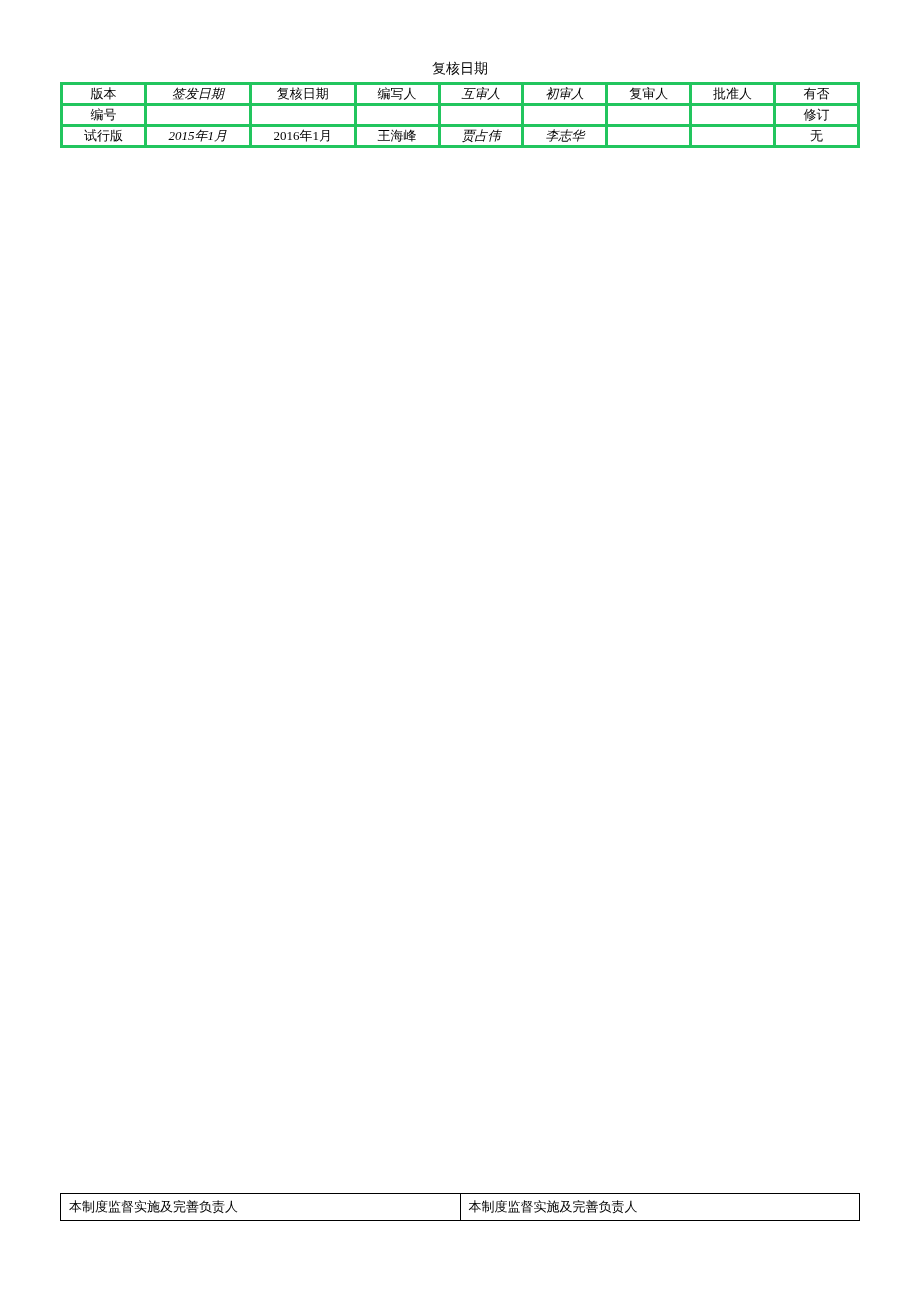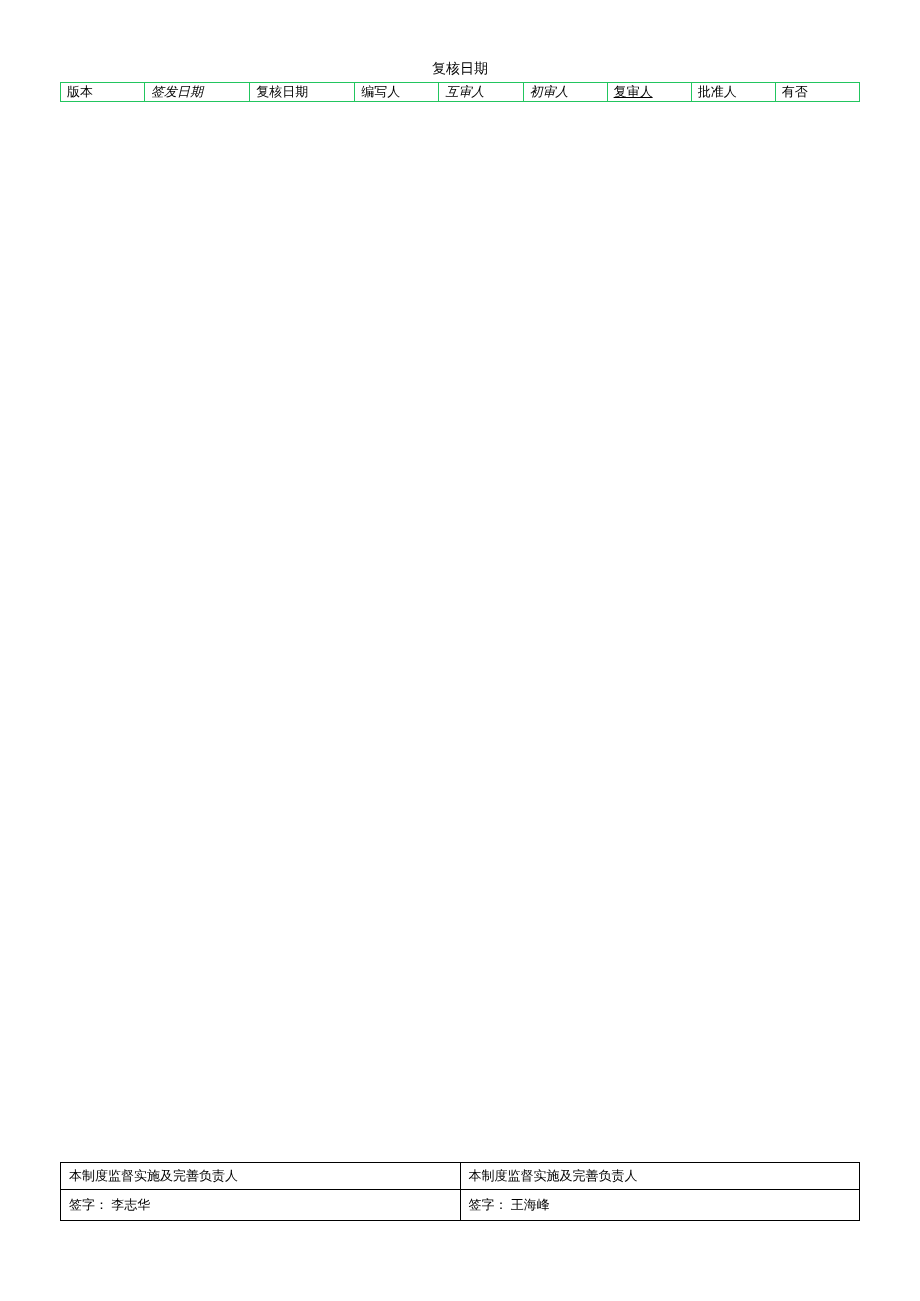"版本" .control-table td { border: 1px solid #22c55e -> 3px solid #22c55e; text-align: left -> center }
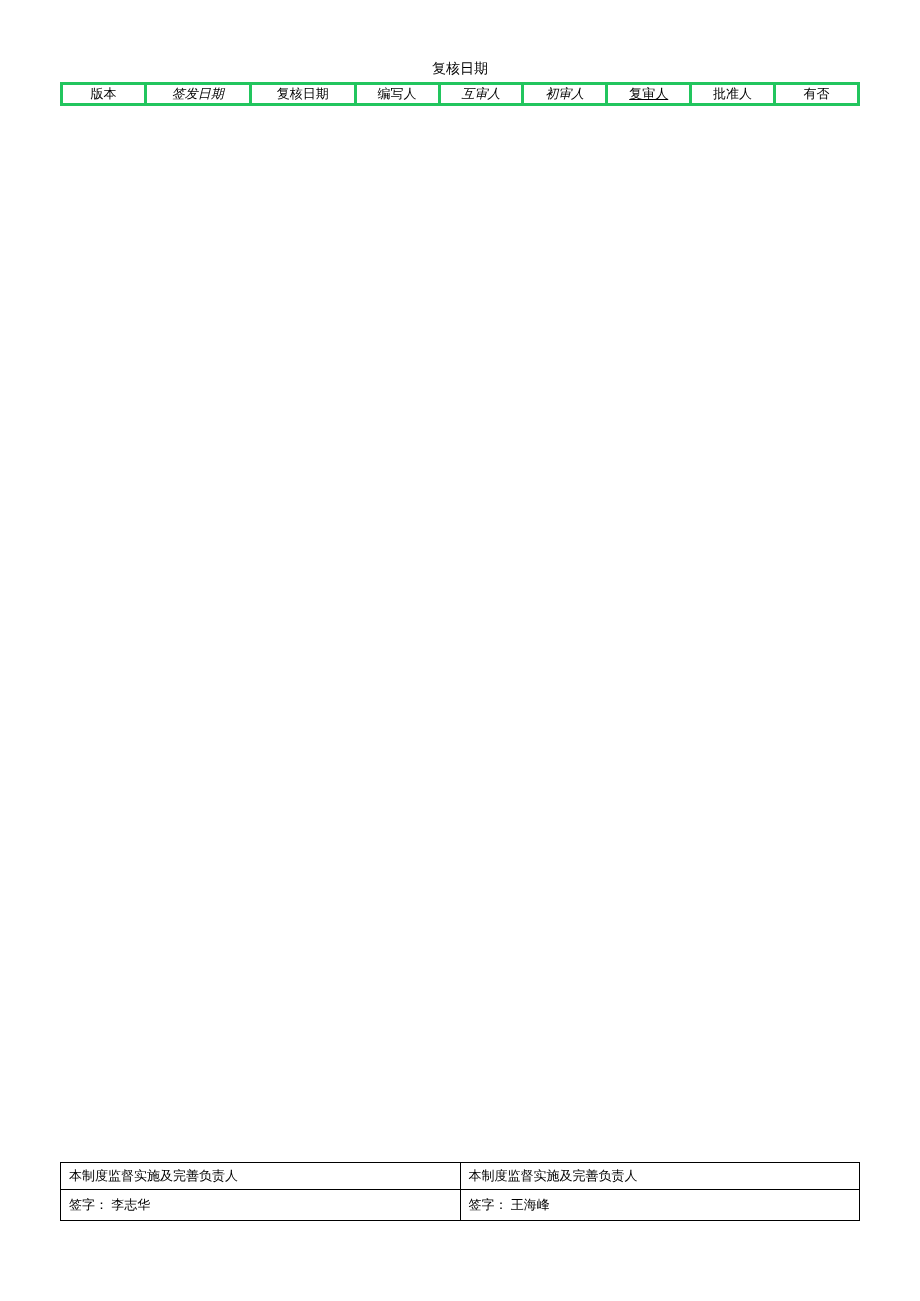"复审人" .col-re-review { text-decoration: underline -> none }
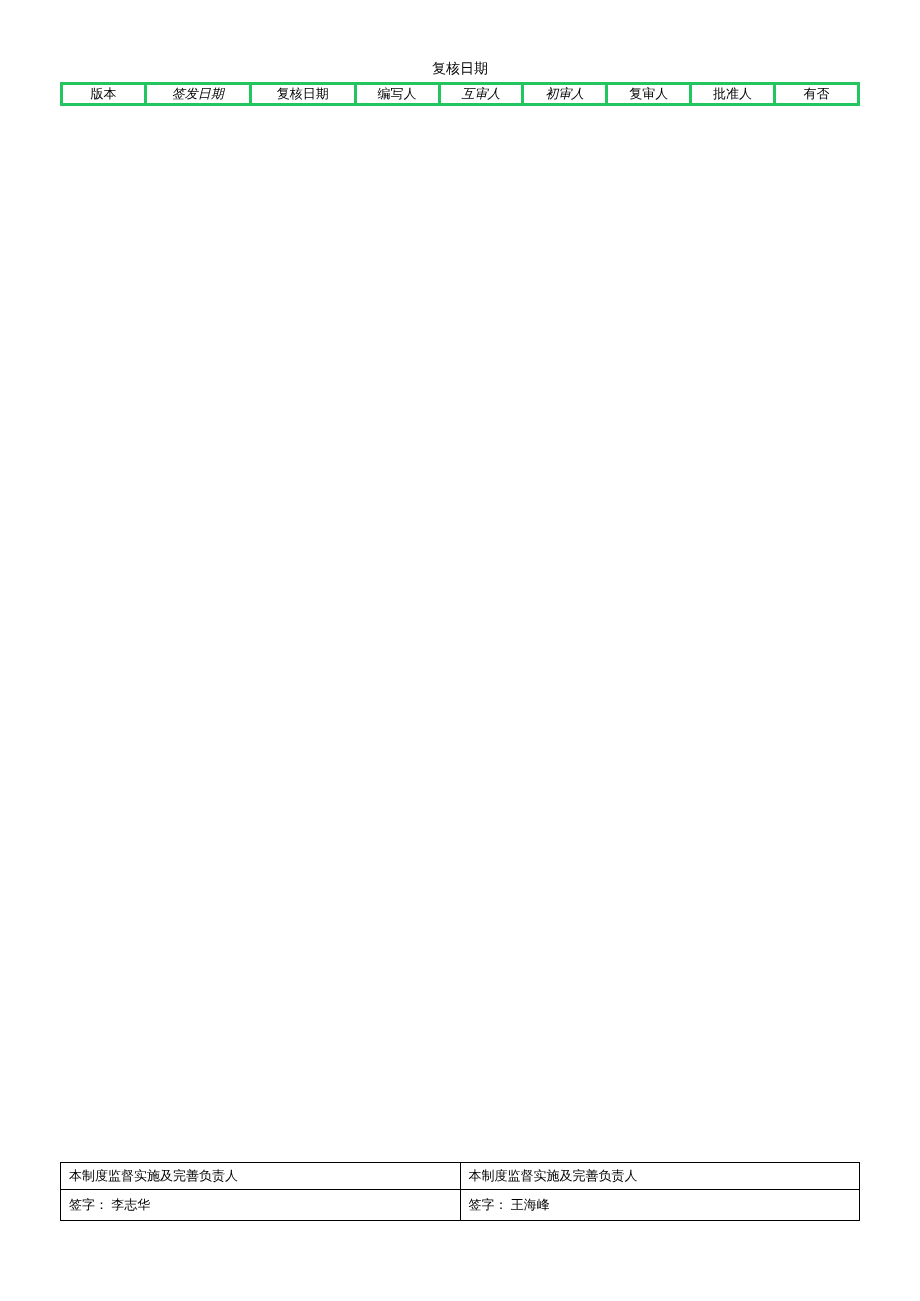"编号" tr.header-row { html: none -> <tr> <td>编号</td> <td></td> <td></td> <td></td> <td></td> <td></td> <td></td> <td></td> <td>修订</td> </tr> }
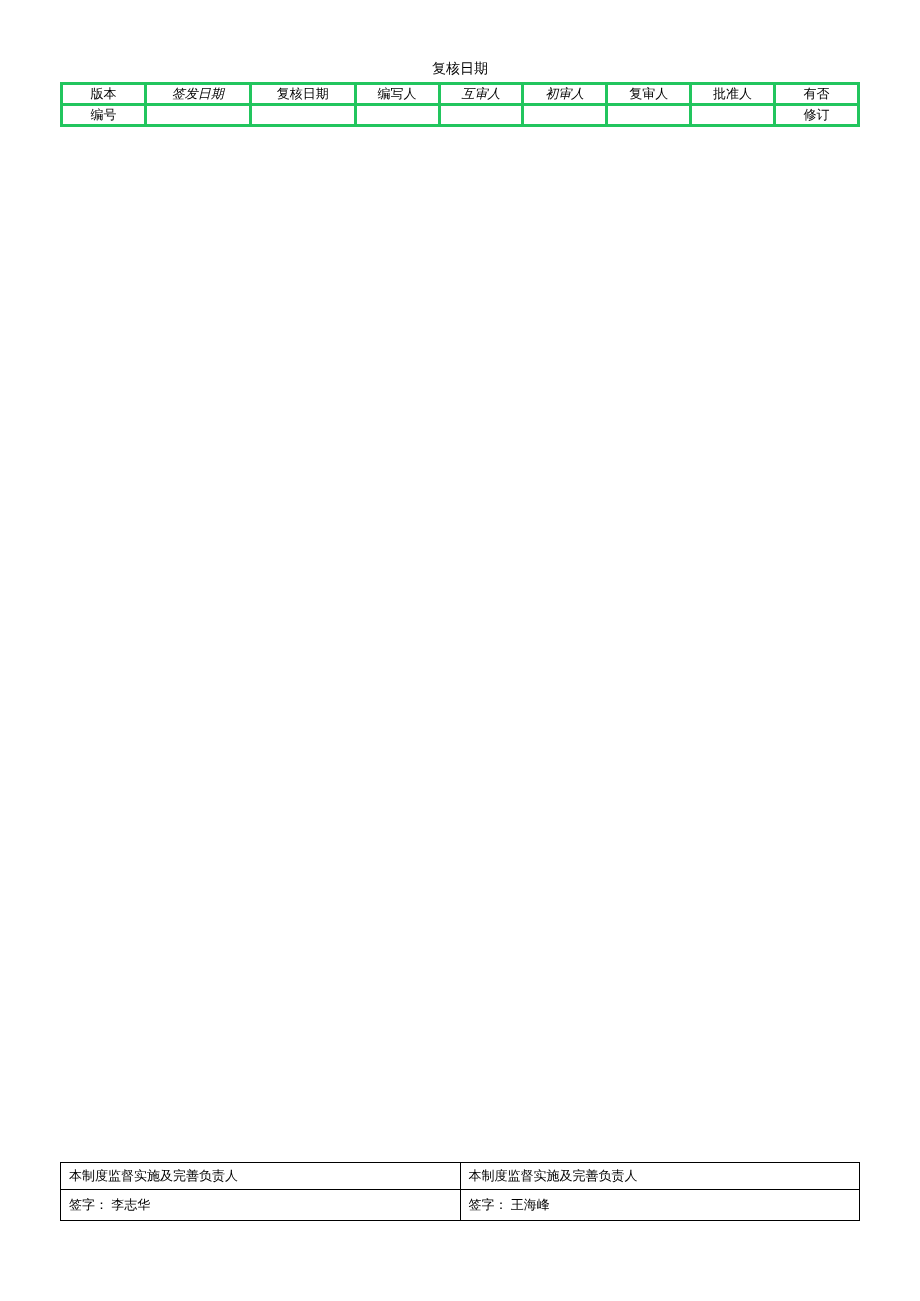"试行版" tr { html: none -> <tr> <td>试行版</td> <td>2015年1月</td> <td>2016年1月</td> <td>王海峰</td> <td>贾占伟</td> <td>李志华</td> <td></td> <td></td> <td>无</td> </tr> }
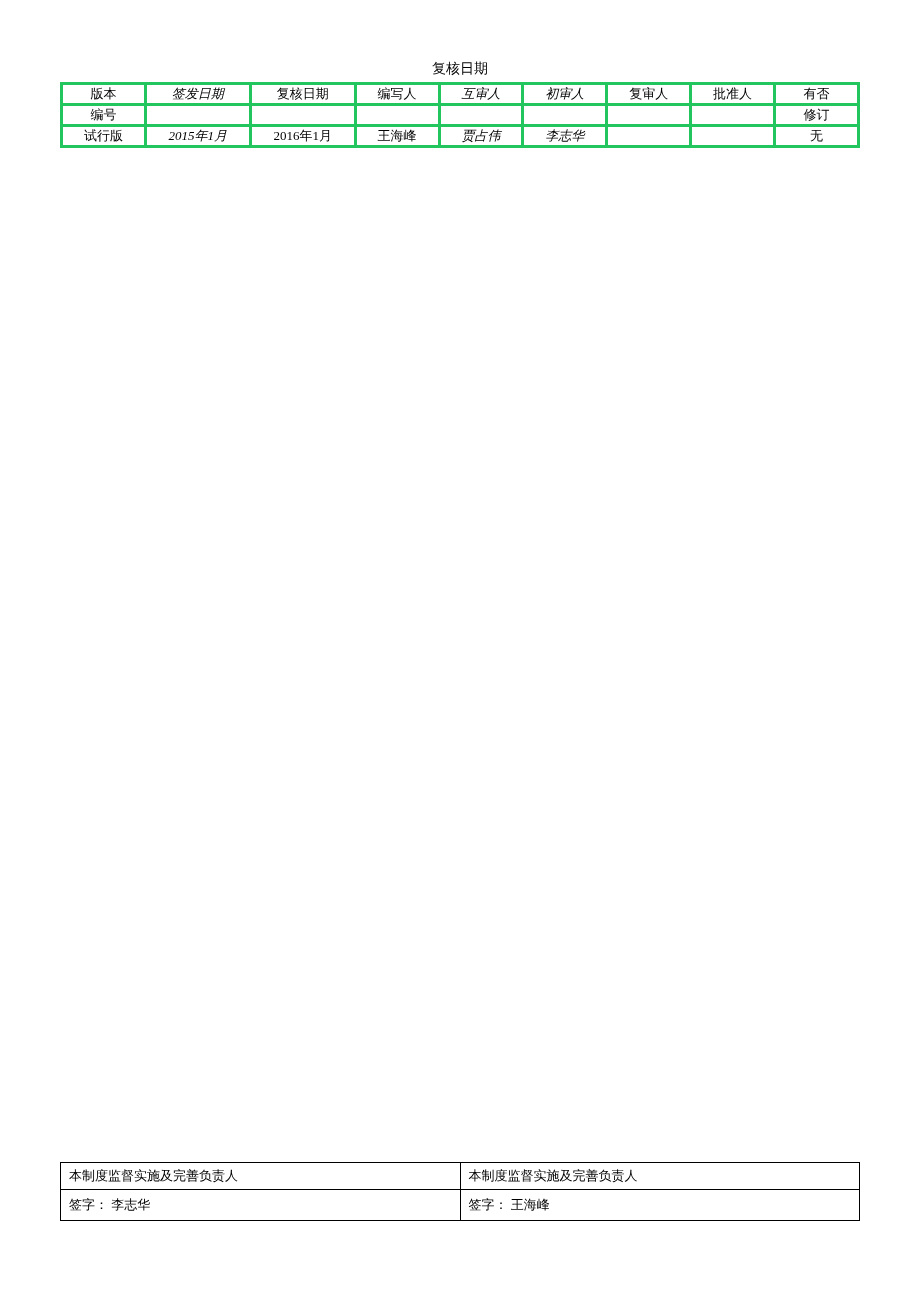"签字： 李志华" tr.signature-row { html: <tr> <td>签字： 李志华</td> <td>签字： 王海峰</td> </tr> -> none }
